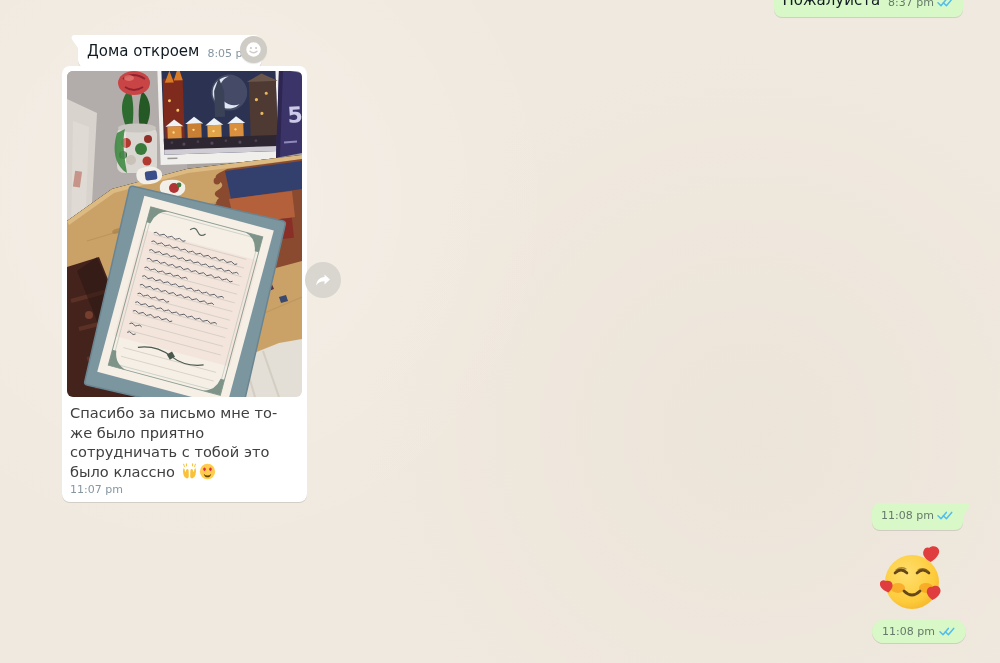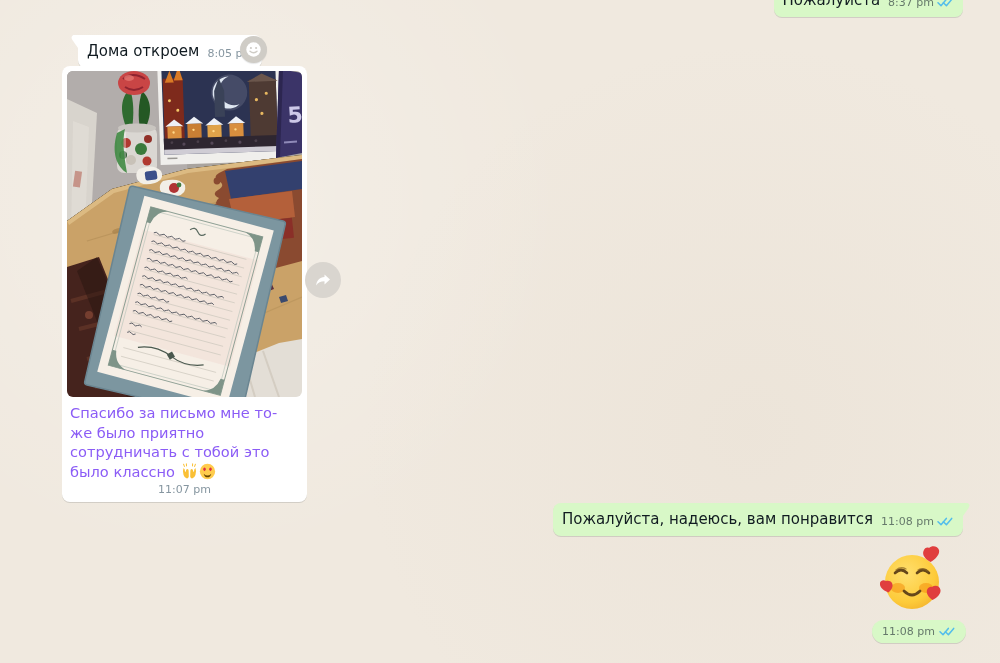"Спасибо за письмо мне то-же" .caption { color: #8b5cf6 -> #404040 }
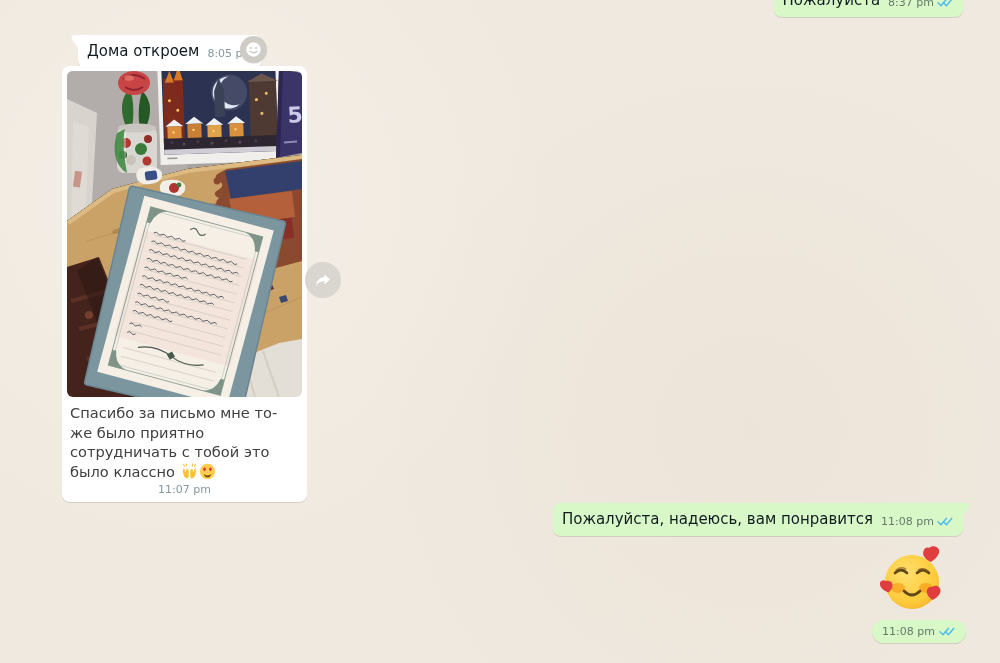"11:07 pm" .photo-meta { justify-content: center -> flex-start }
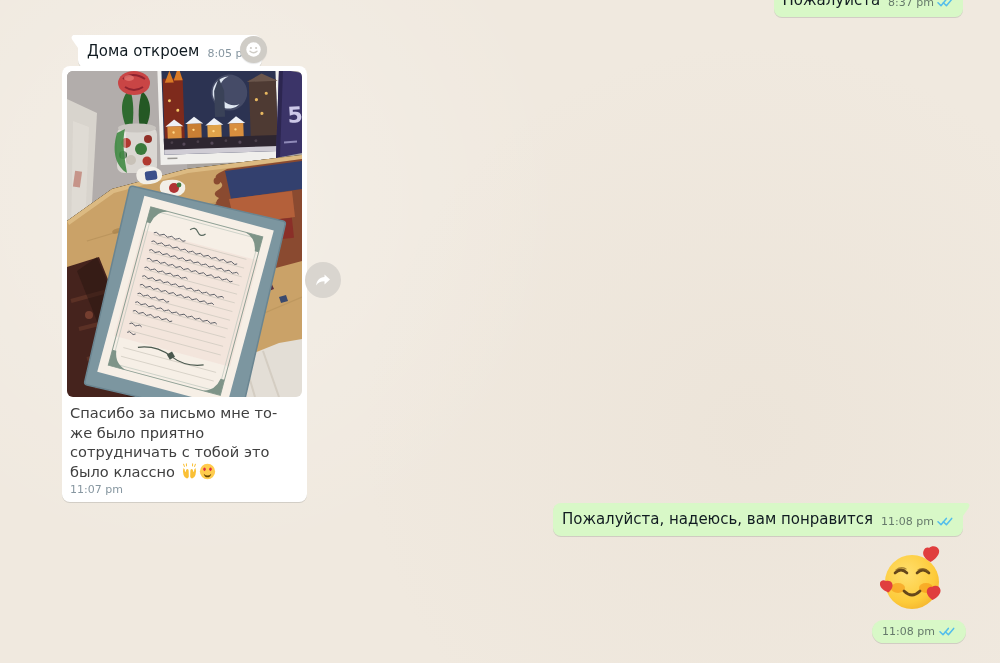"Пожалуйста, надеюсь, вам понравится" span.msg-text { html: <span>Пожалуйста, надеюсь, вам понравится</span> -> none }
